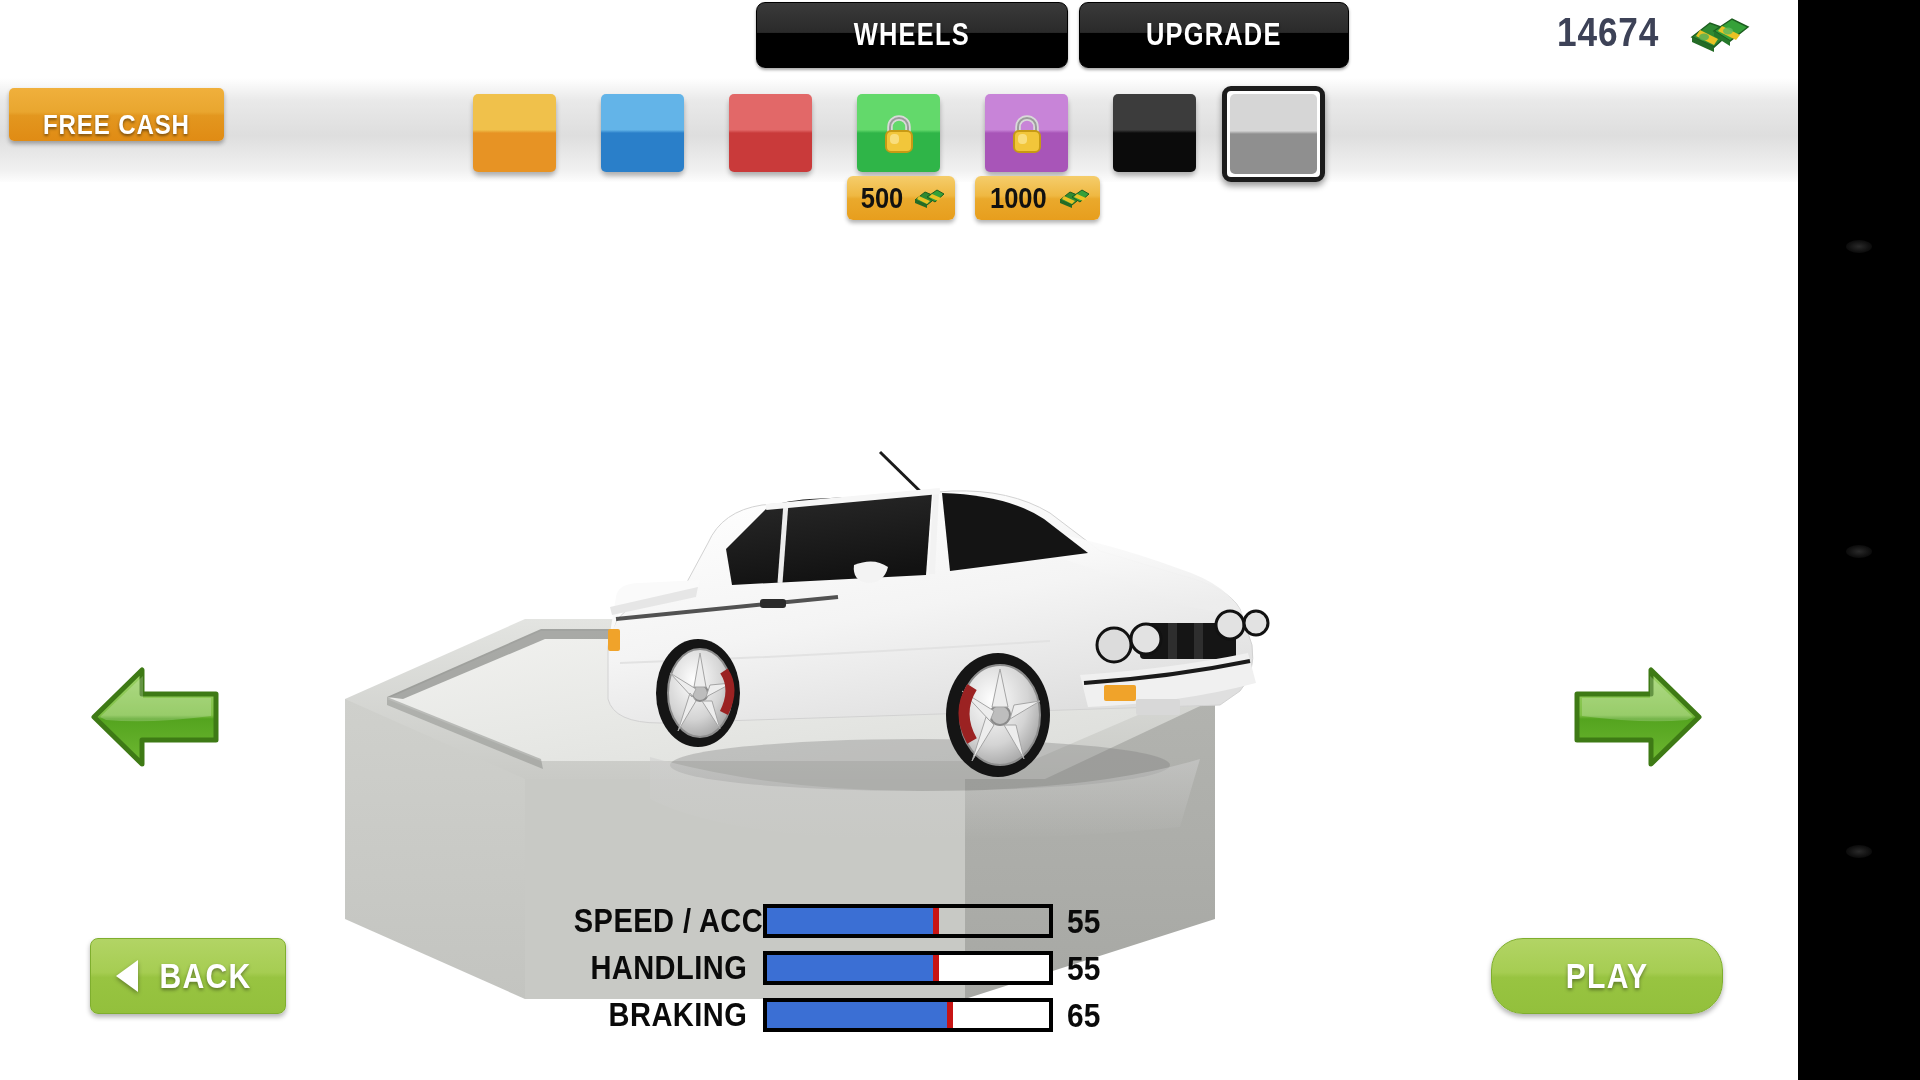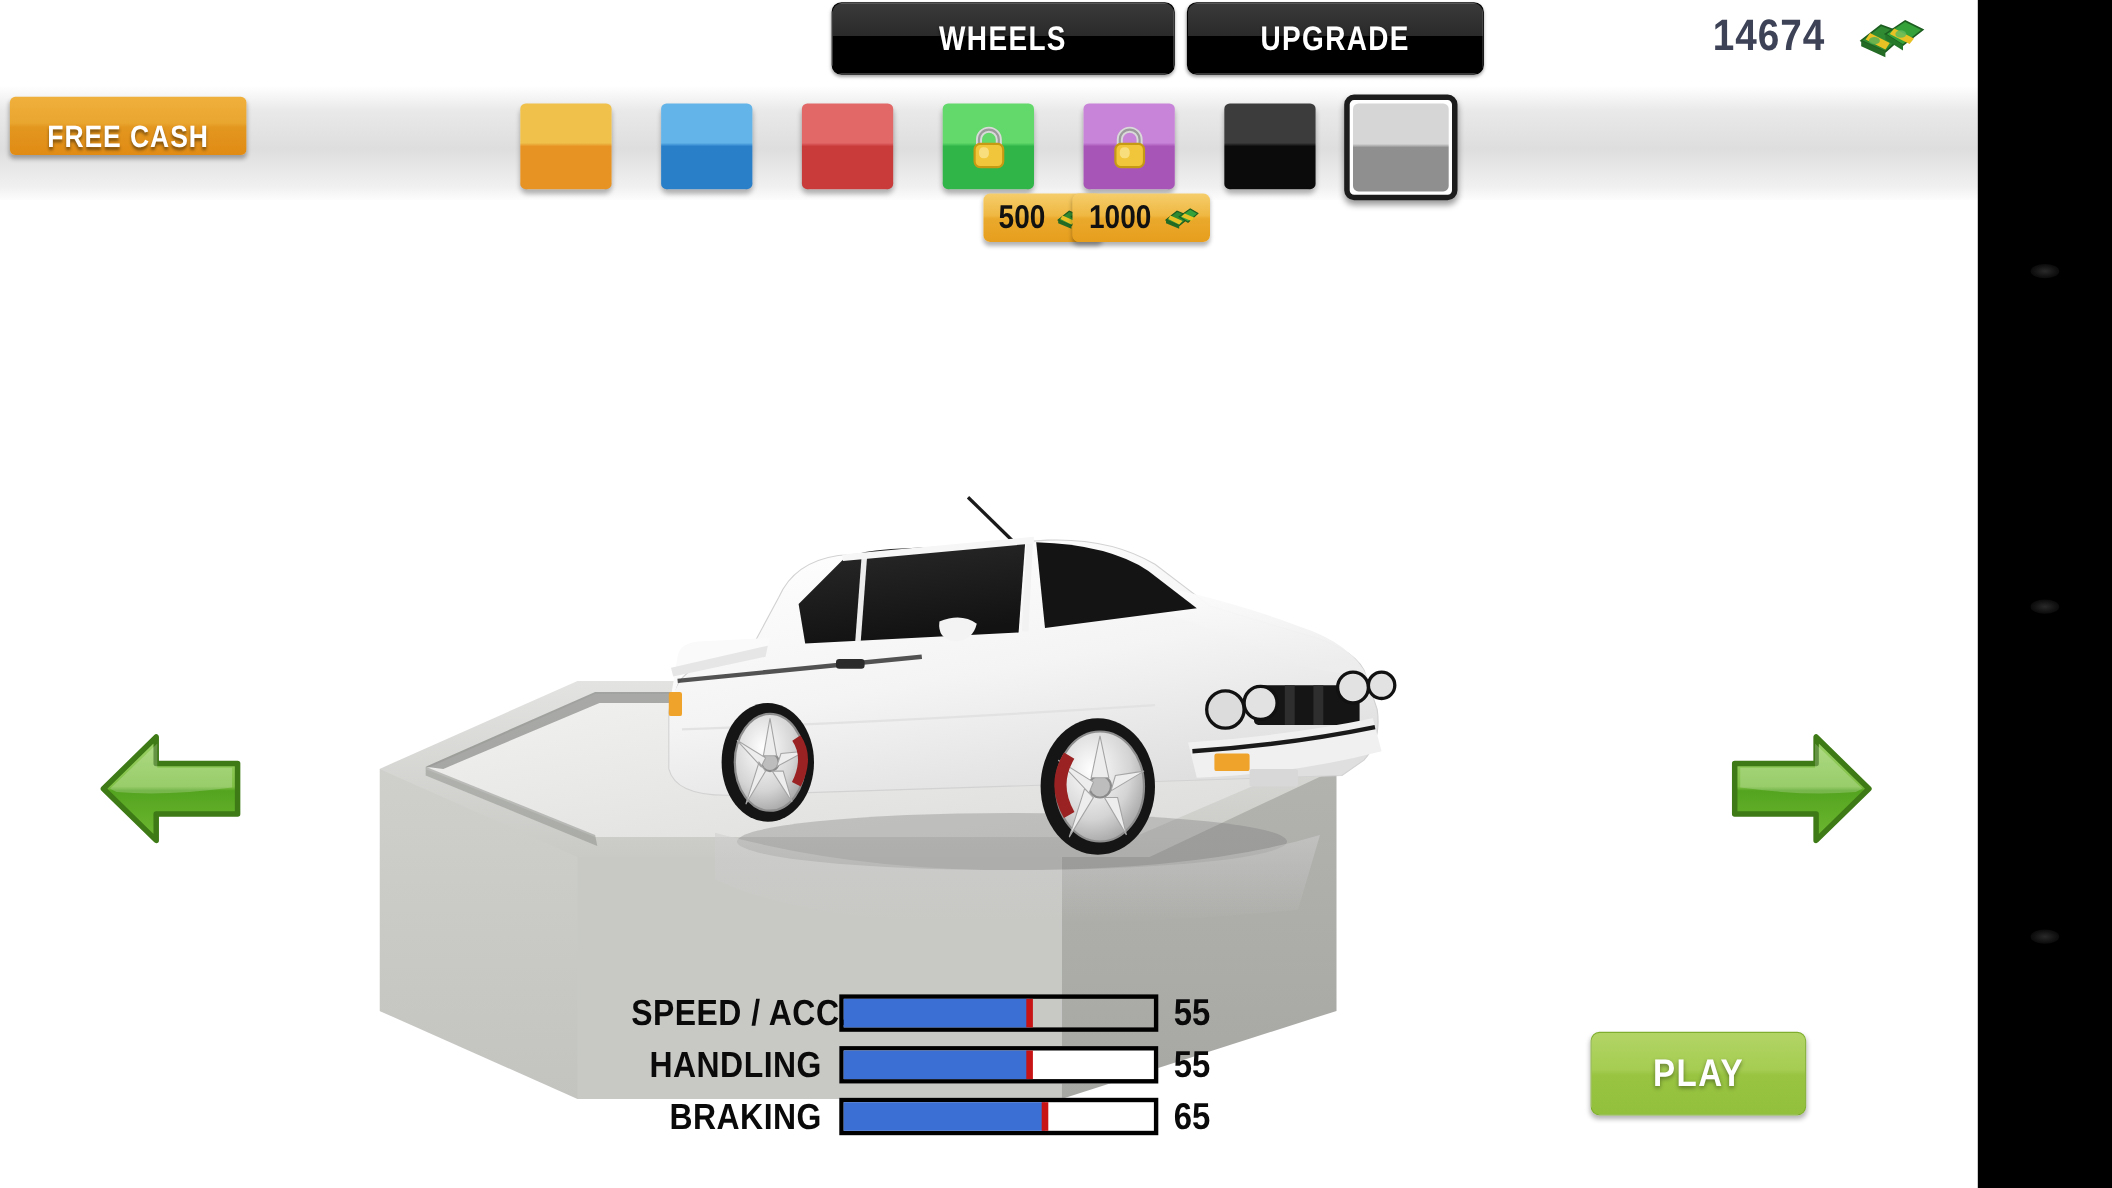"500" div.price { left: 894px -> 847px }
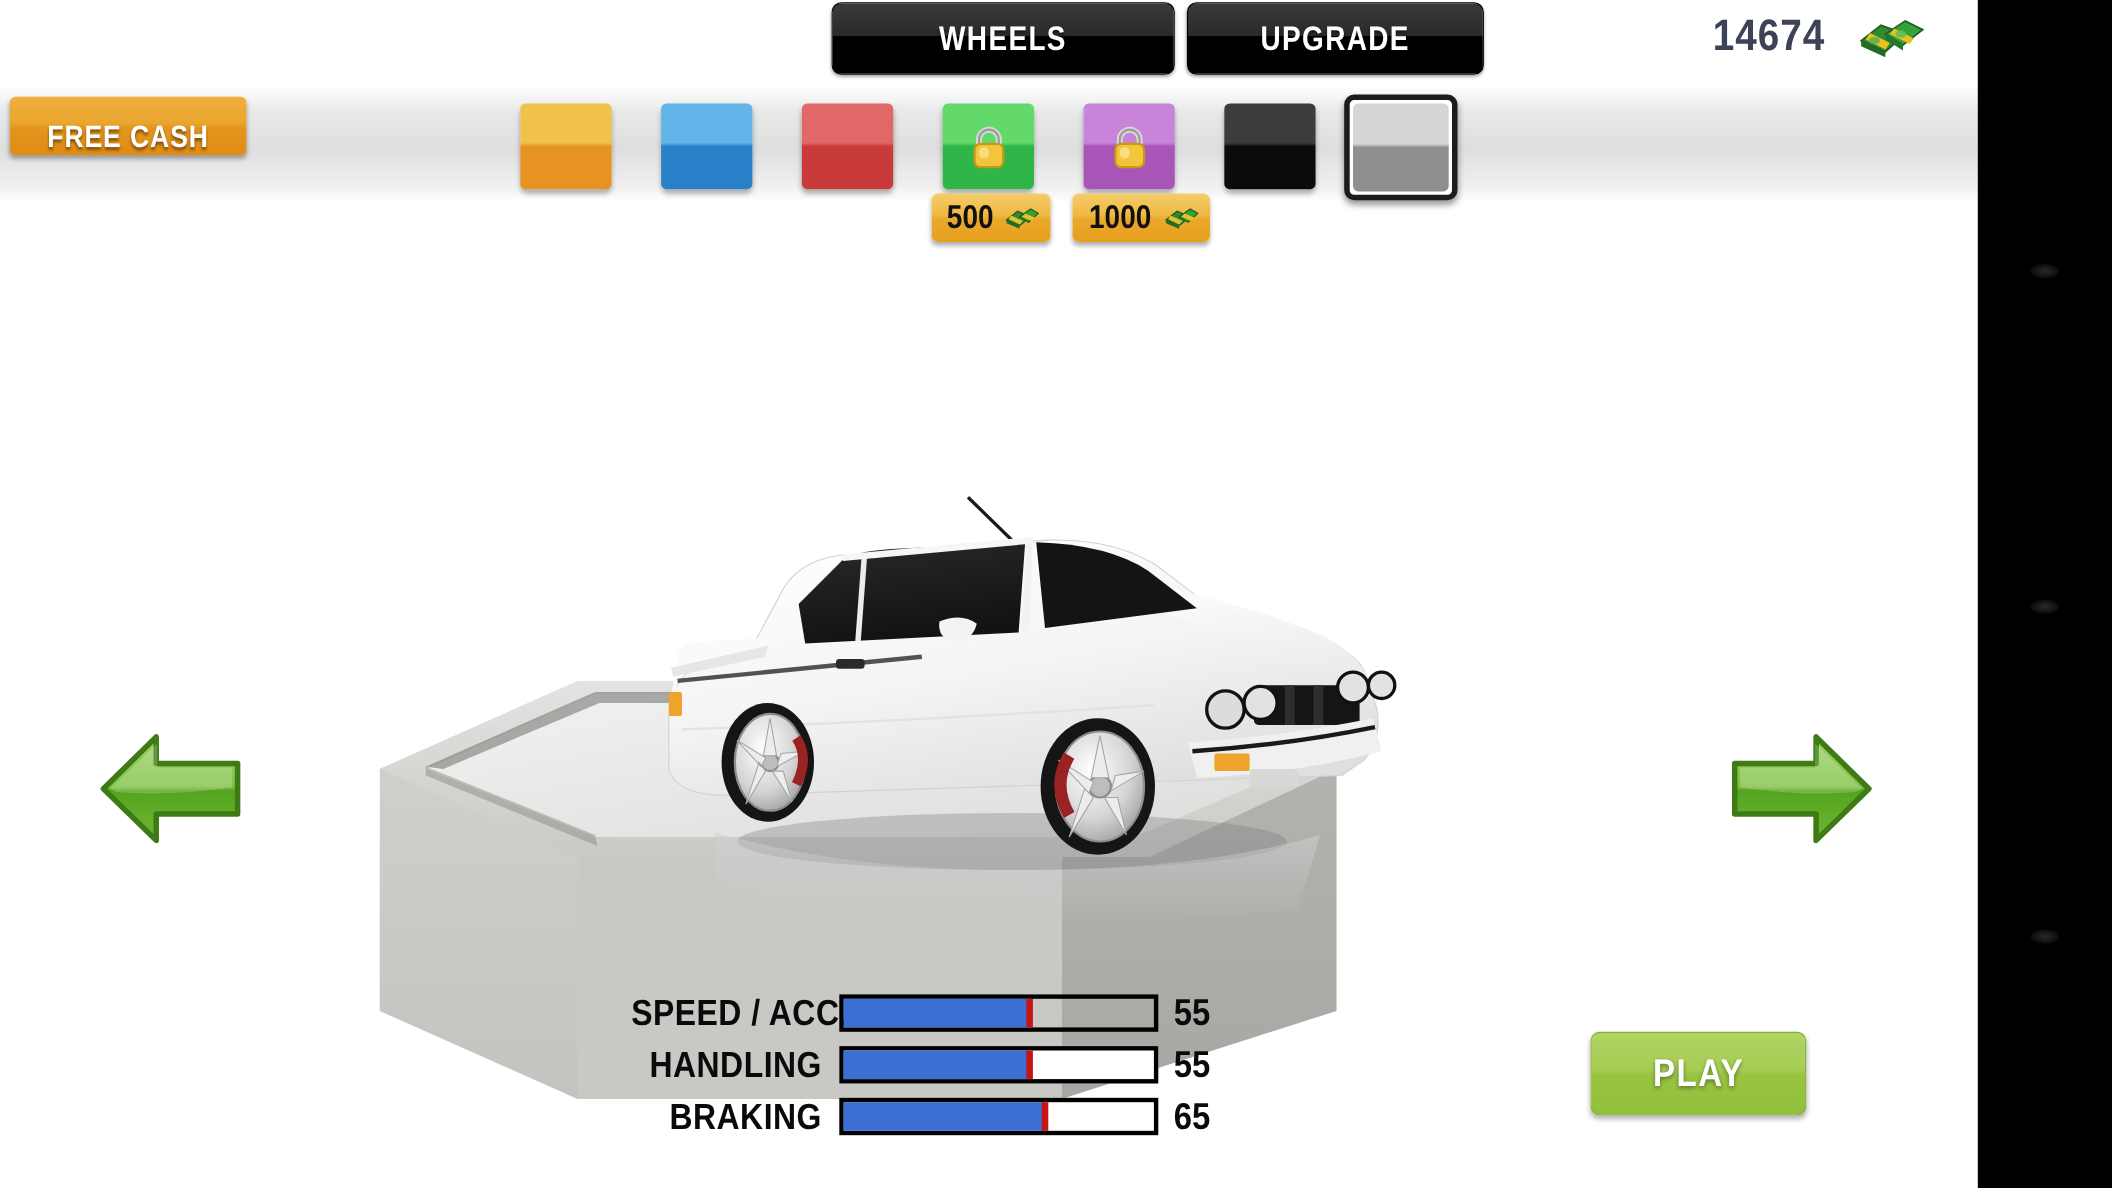"BACK" div.btm { html: none -> <div> <div></div> <span>BACK</span> </div> }
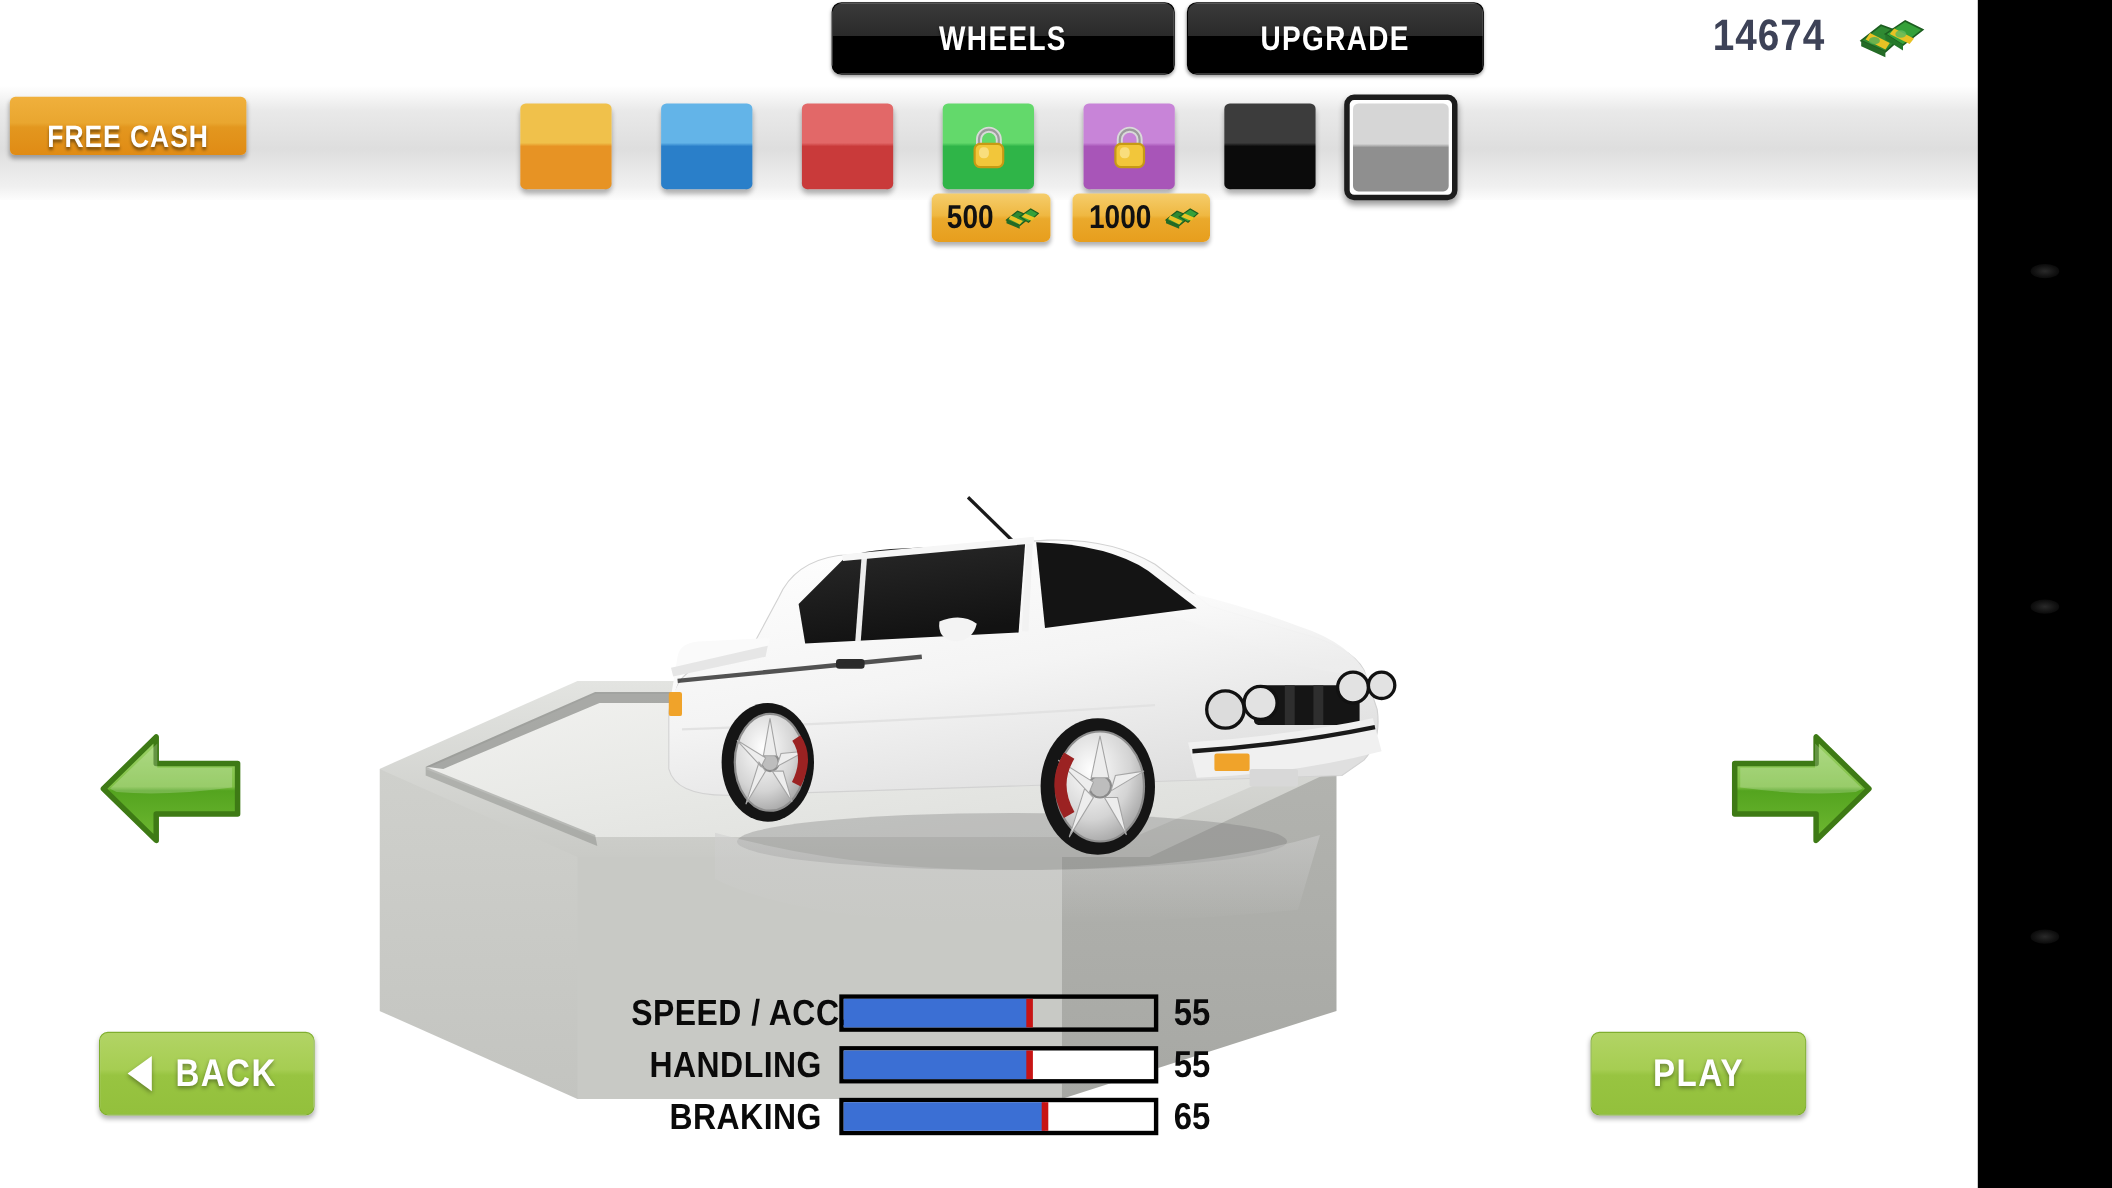"PLAY" .playbtn { border-radius: none -> 32px; left: 1446px -> 1491px; width: 196px -> 232px }
